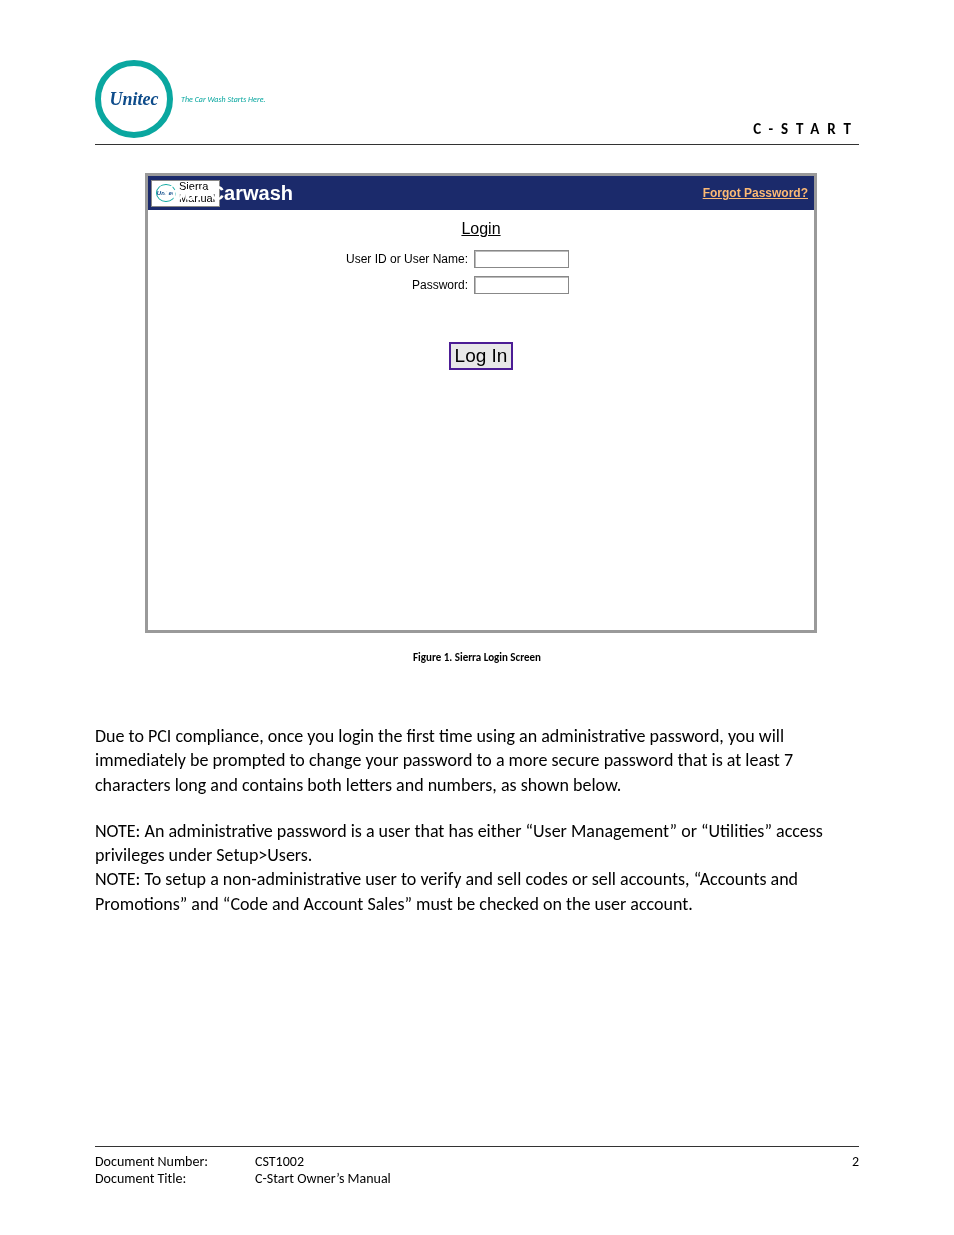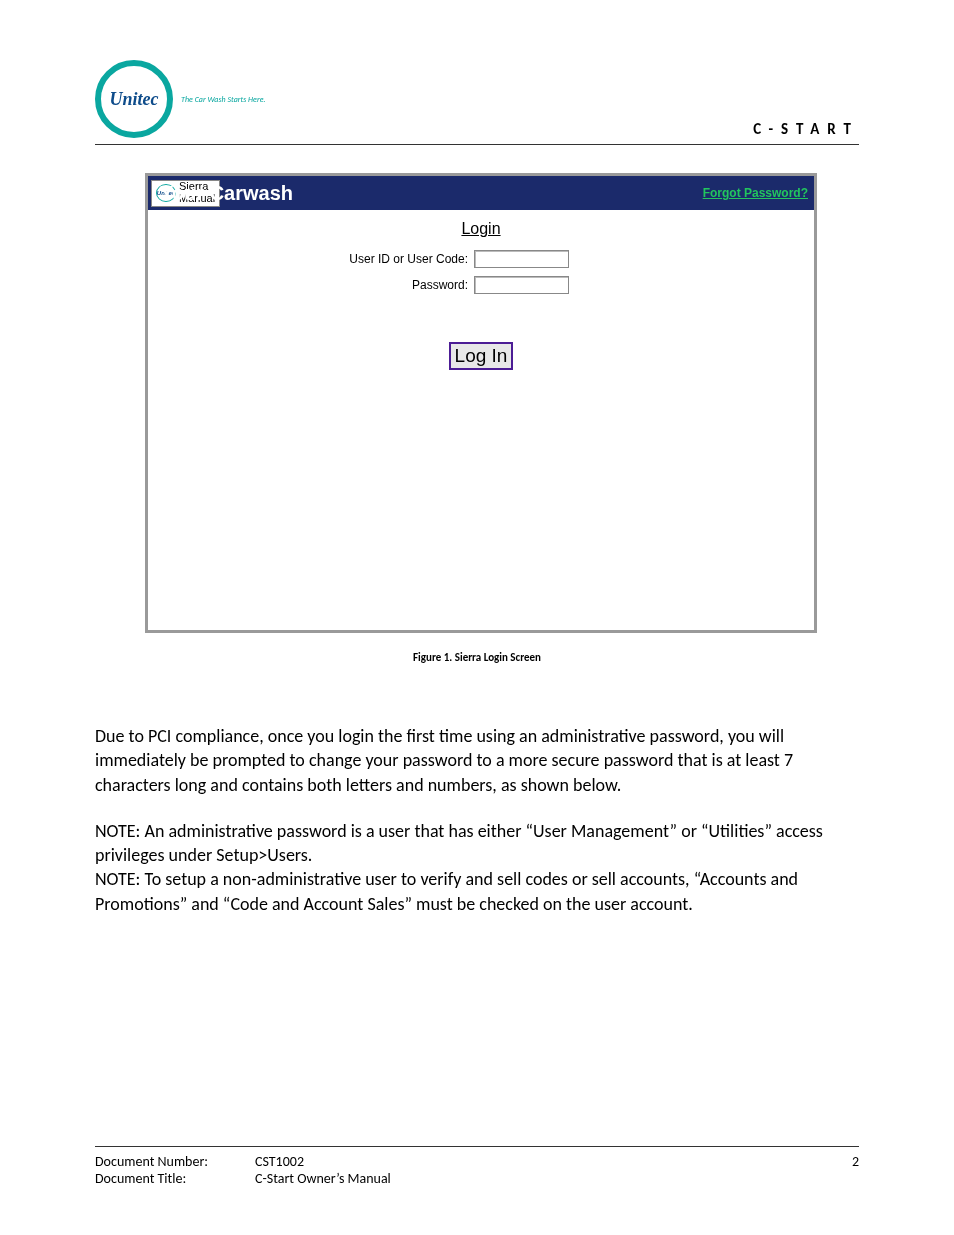"Forgot Password?" .forgot-link { color: #22c55e -> #fdba74 }
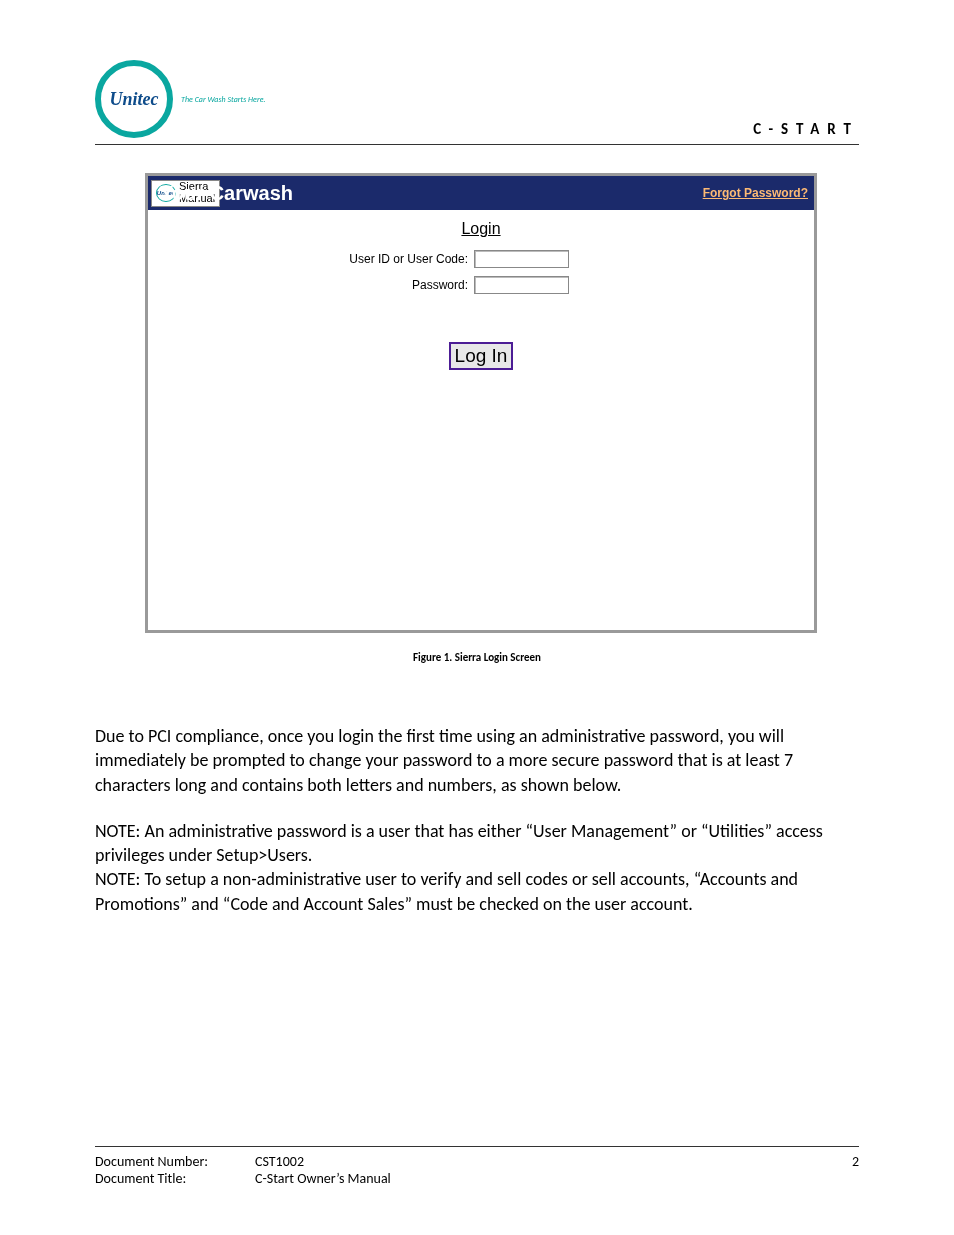"User ID or User Code:" div.lbl { text: Code -> Name }
